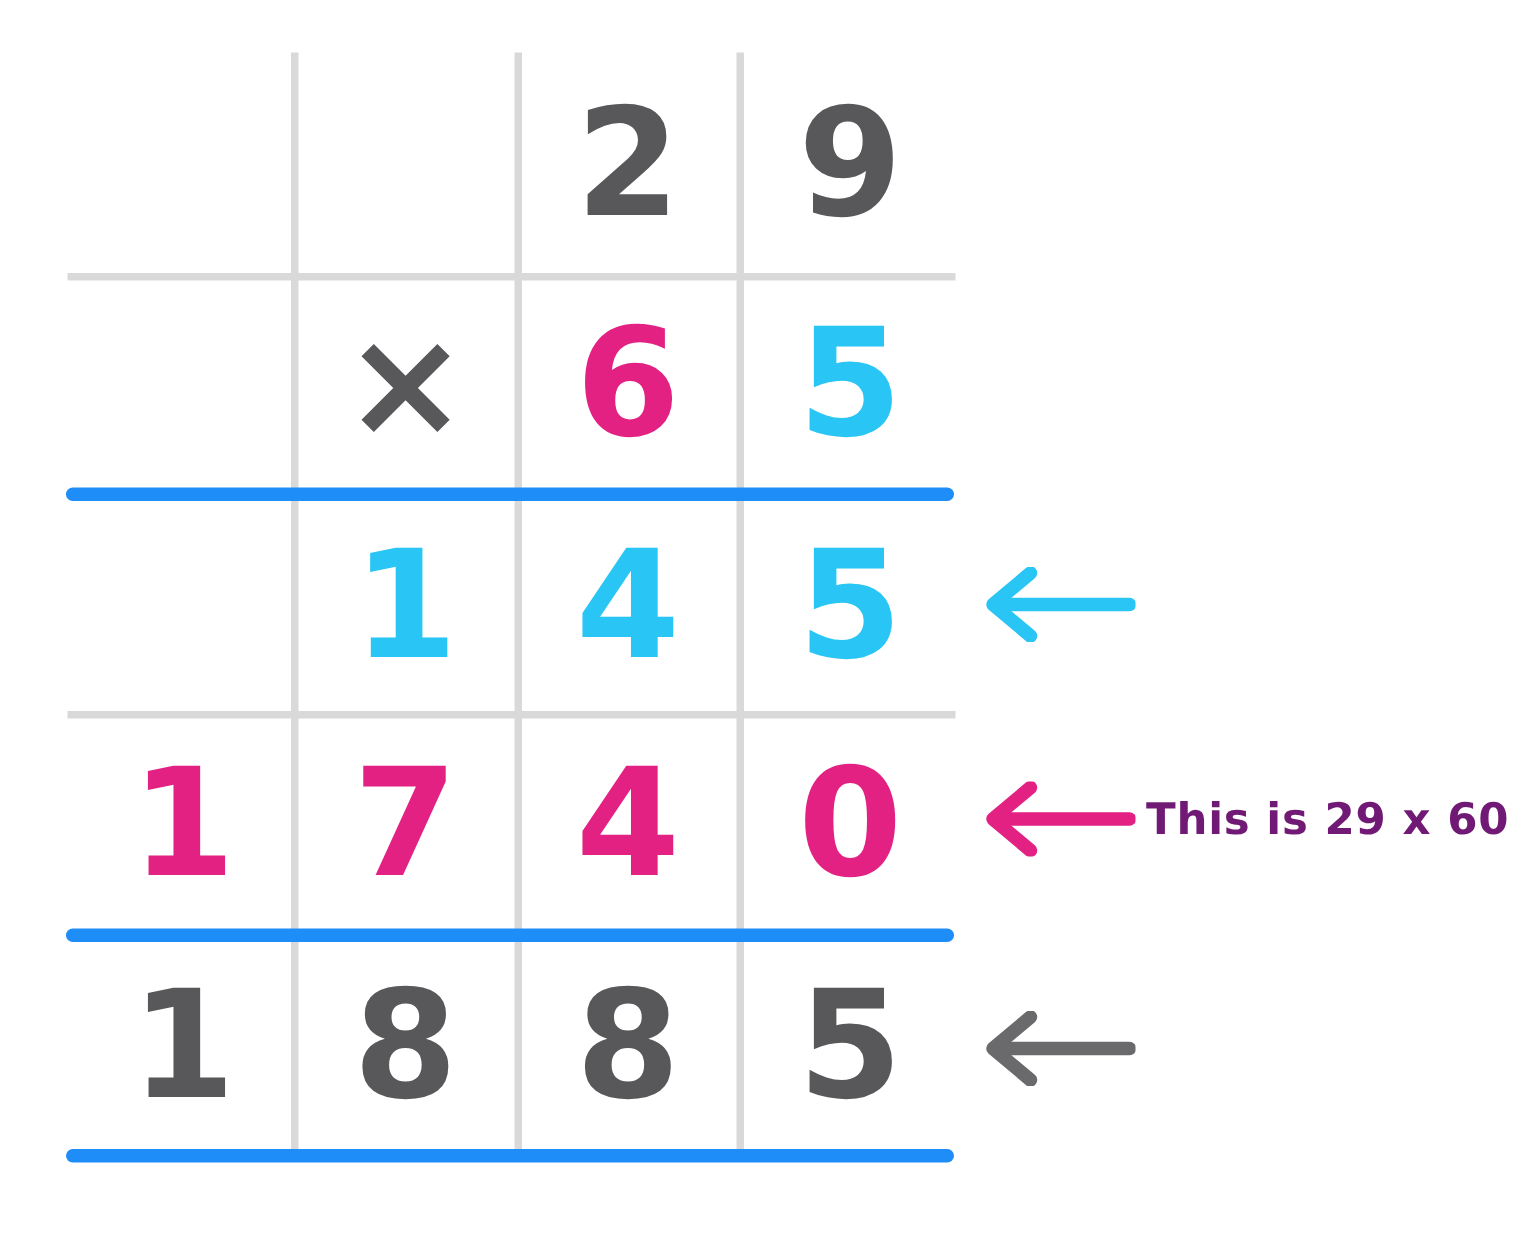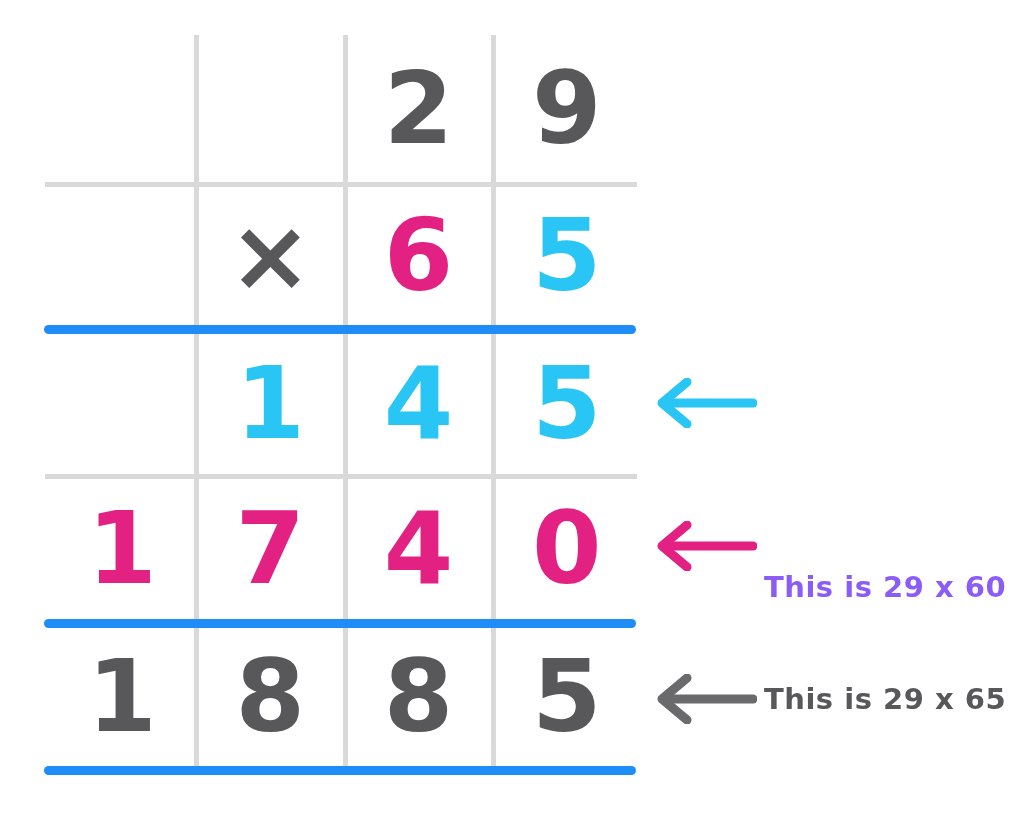"This is 29 x 60" .note.n2 { color: #8b5cf6 -> #701a75; margin-top: 41px -> none }
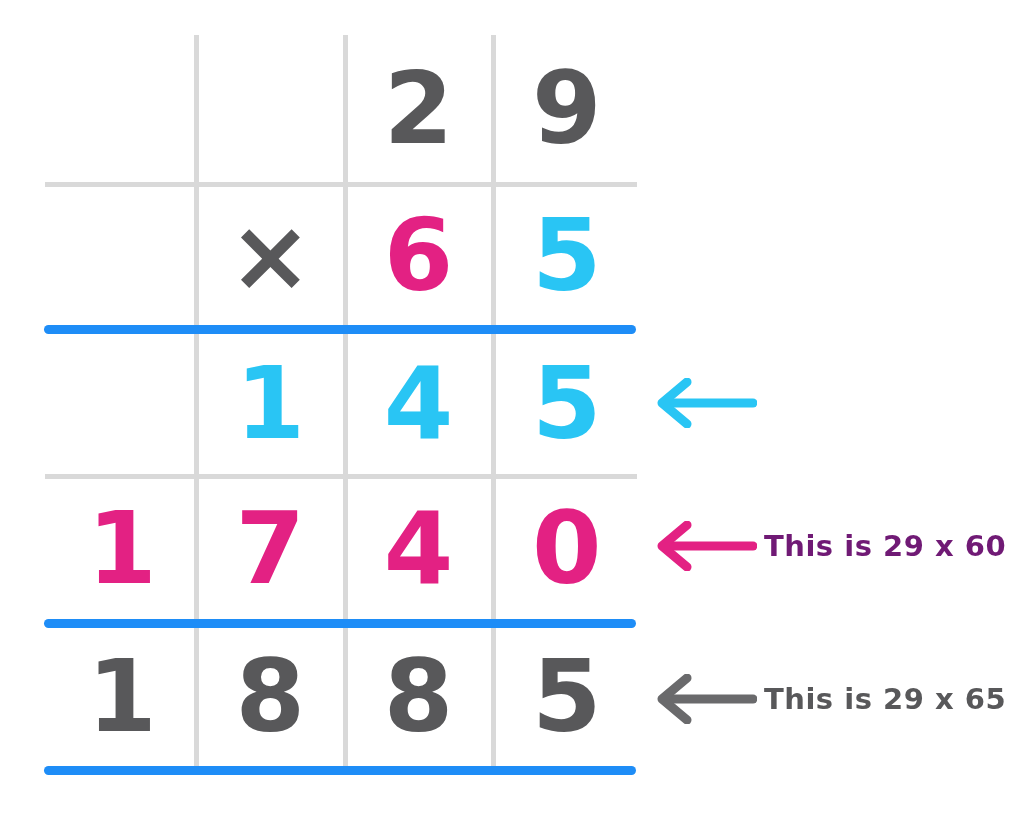"This is 29 x 65" div.note { html: <div>This is 29 x 65</div> -> none }
